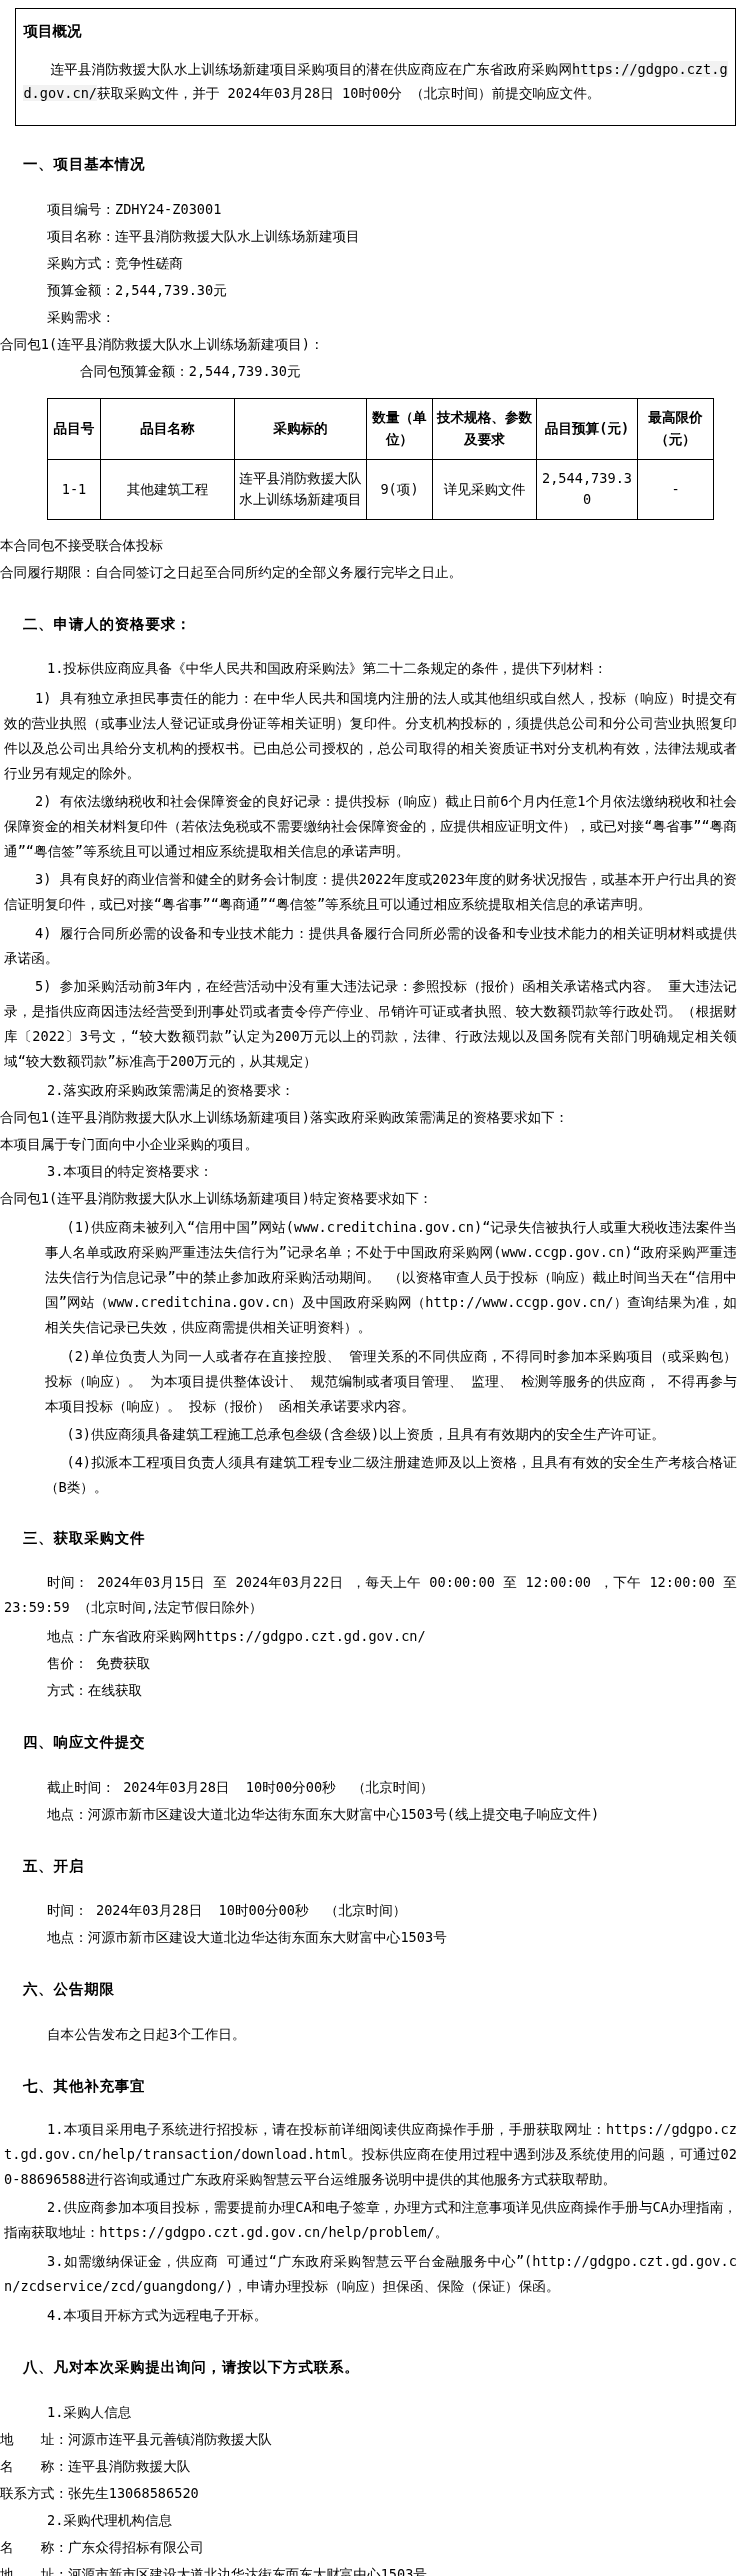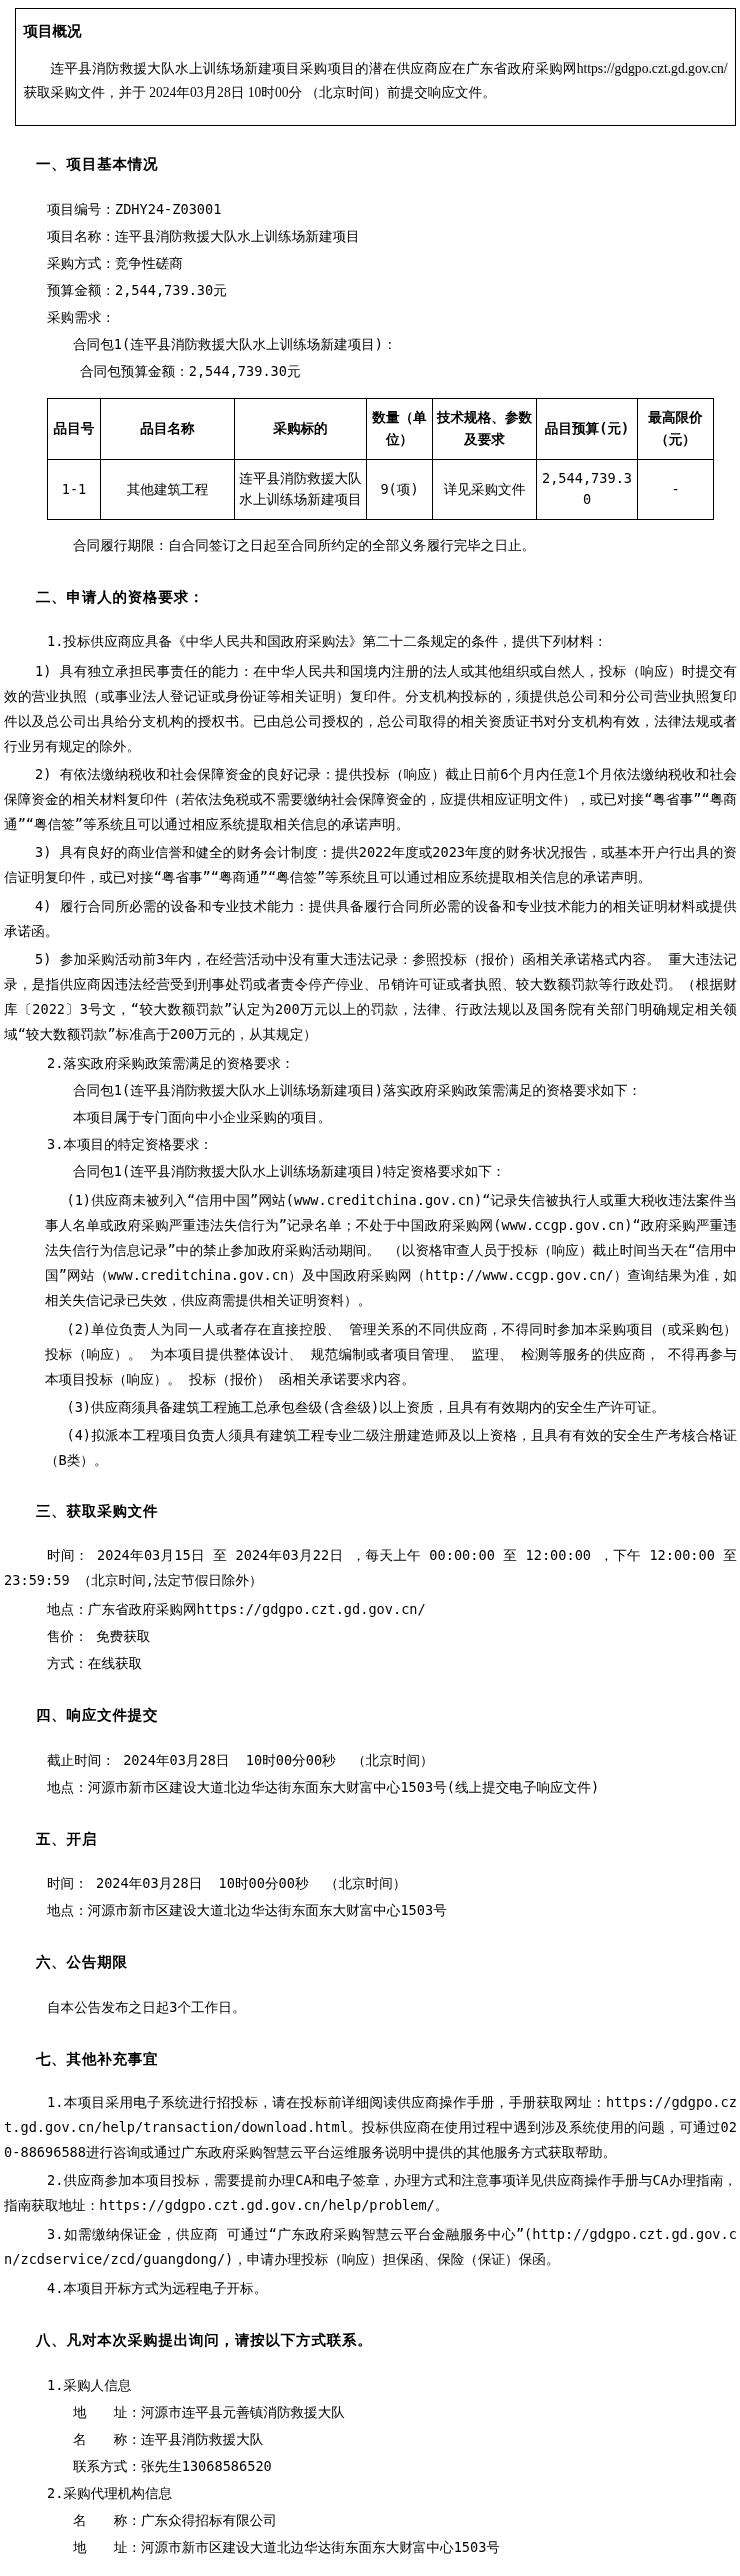"项目概况" .overview { font-family: Liberation Serif, serif -> none }
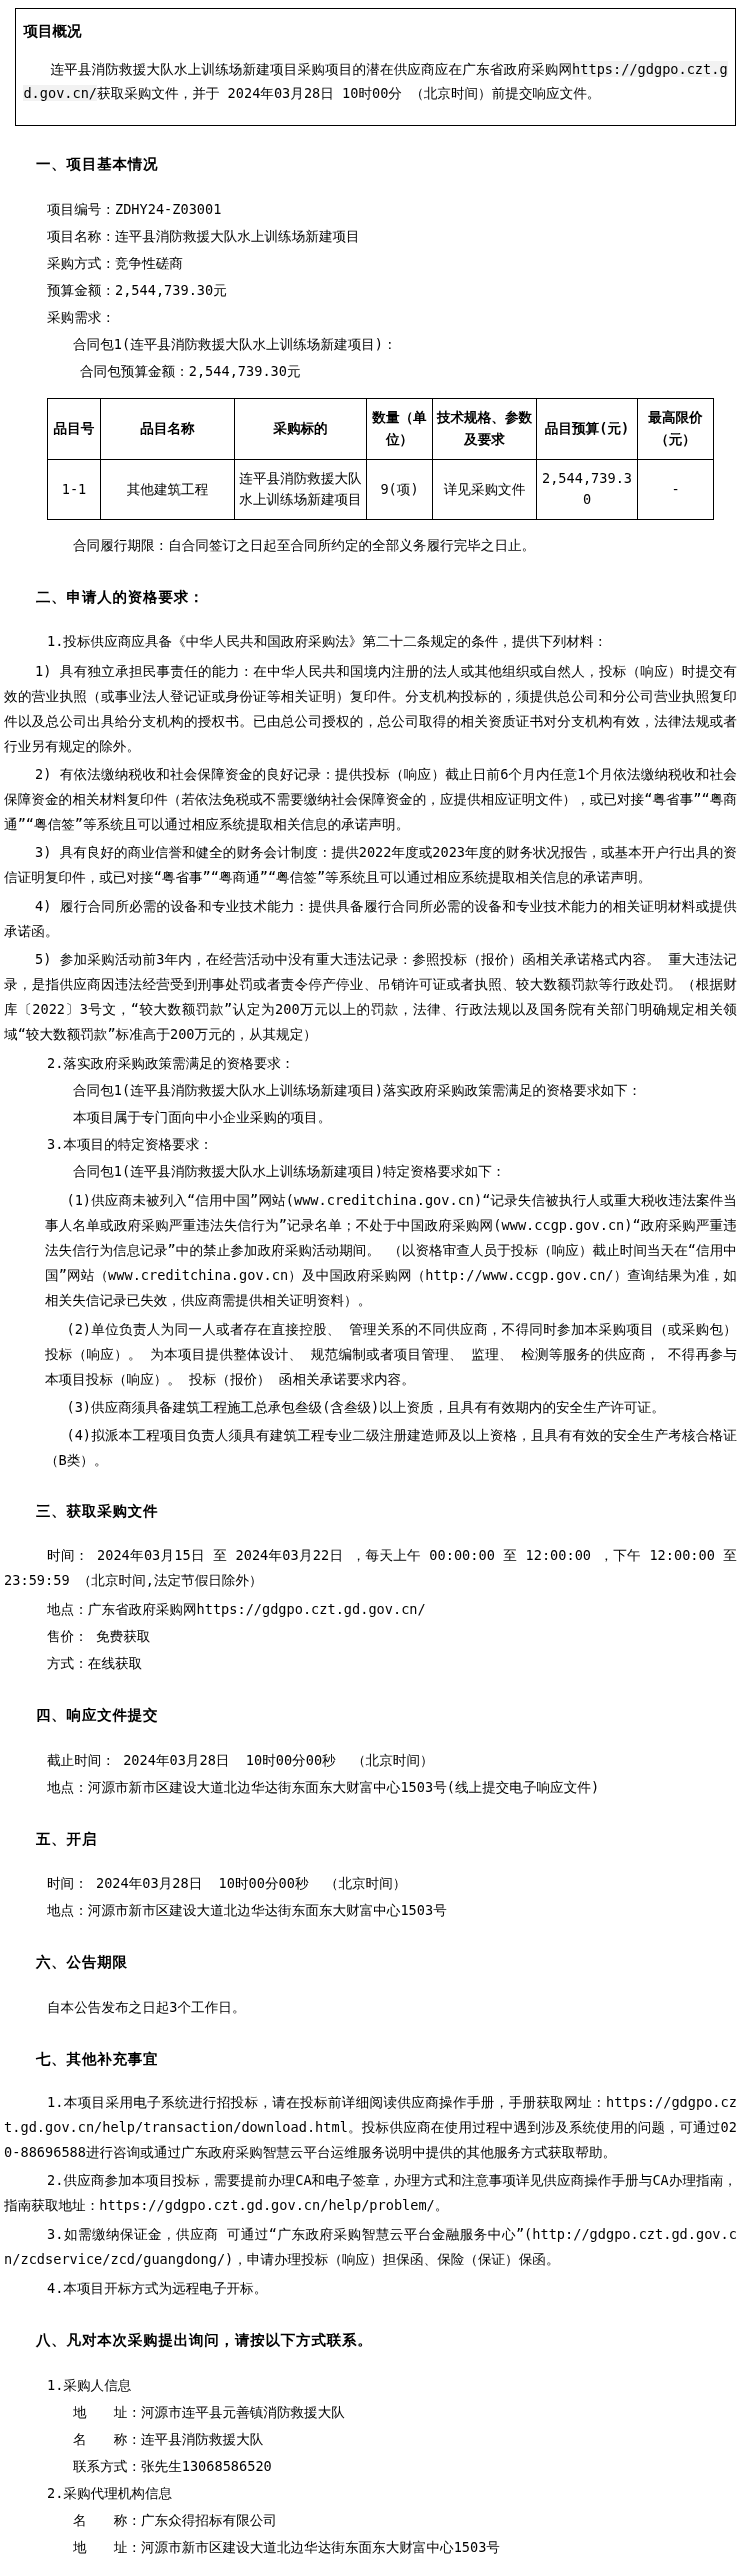"一、项目基本情况" .t-h { padding: 0 36px -> 0 23px }
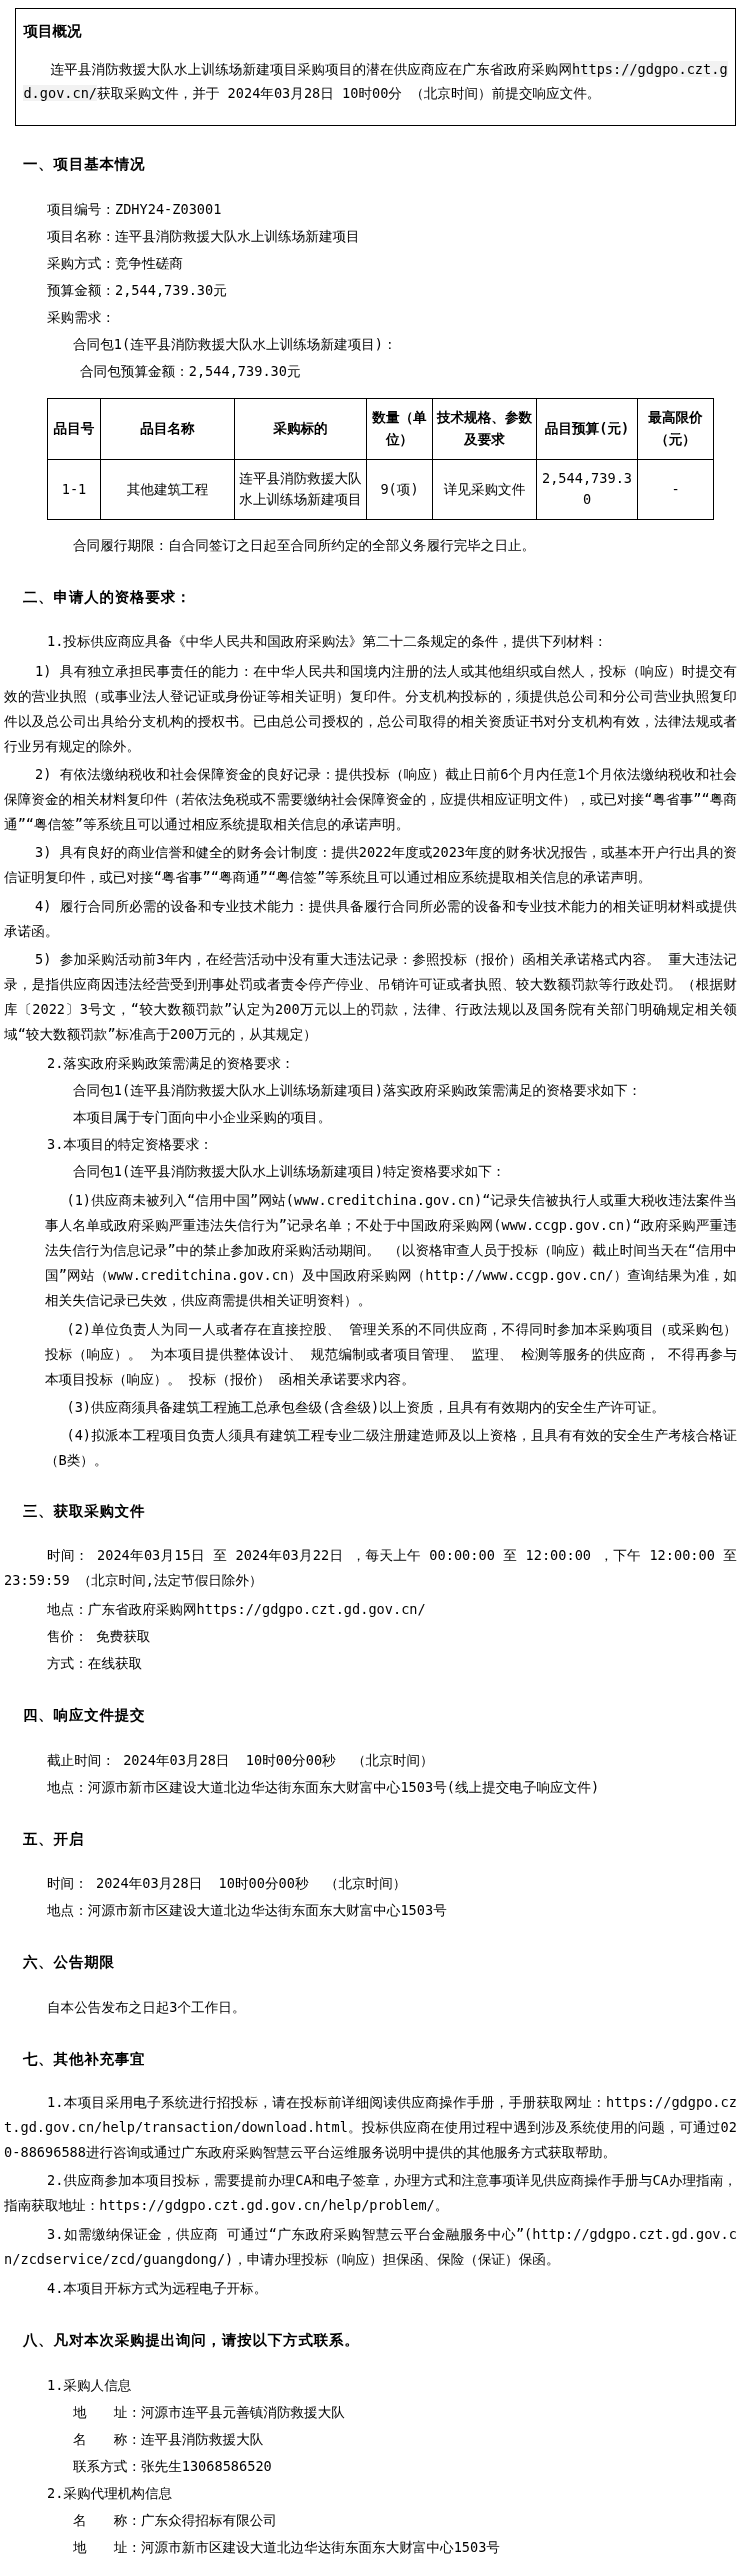"合同包1(连平县消防救援大队水上训练场新建项目)：" .t-s { padding-left: 73px -> none }
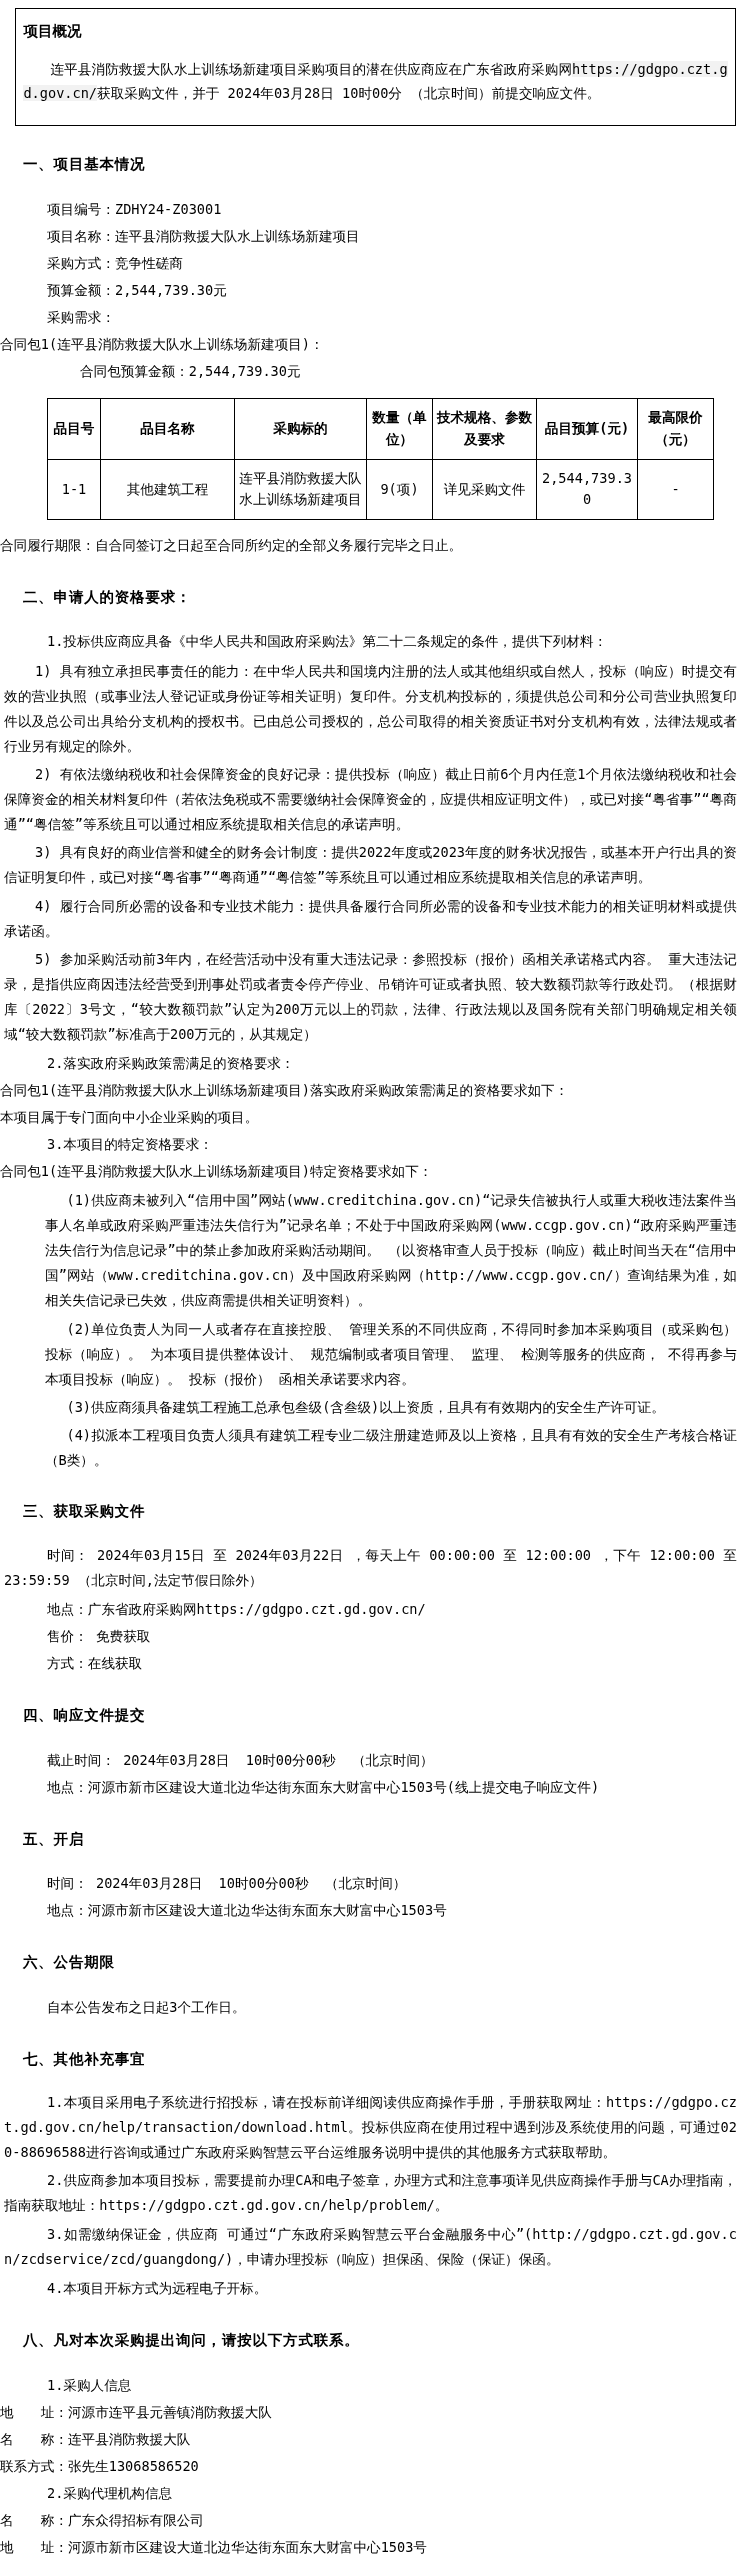"本合同包不接受联合体投标" div.t-s { html: none -> <div>本合同包不接受联合体投标</div> }
